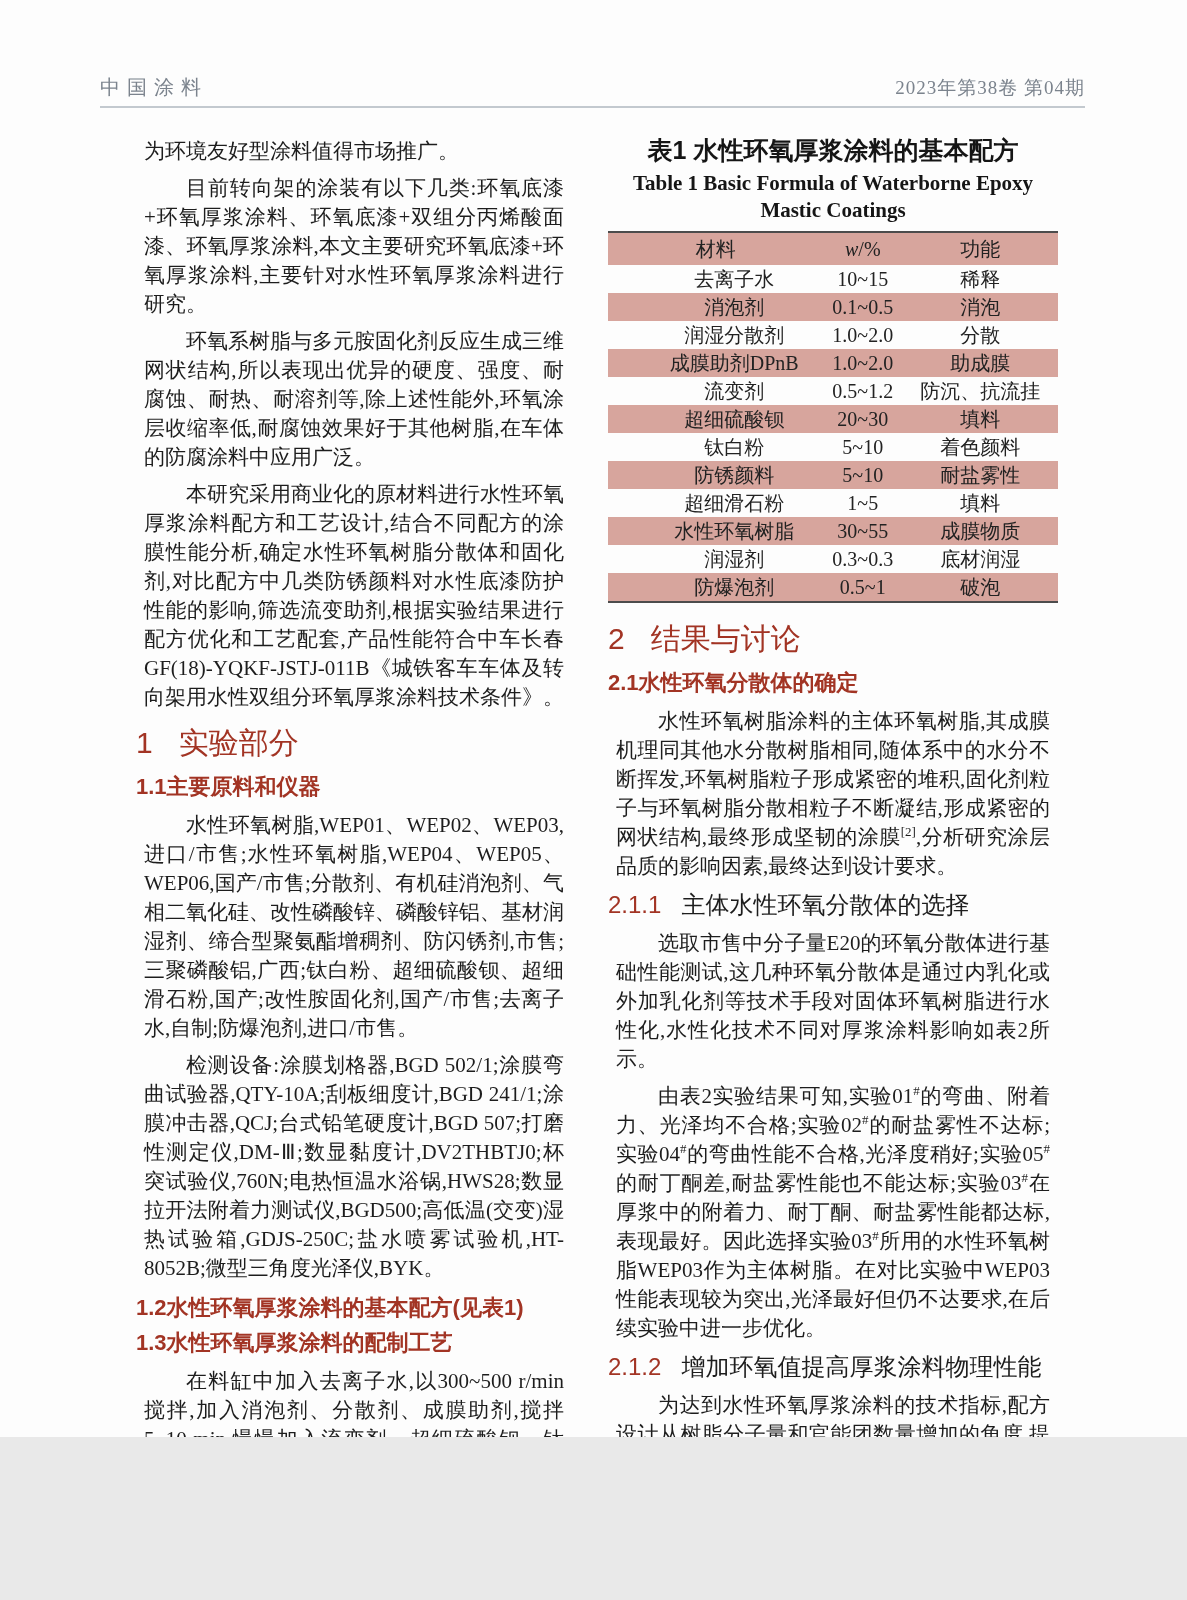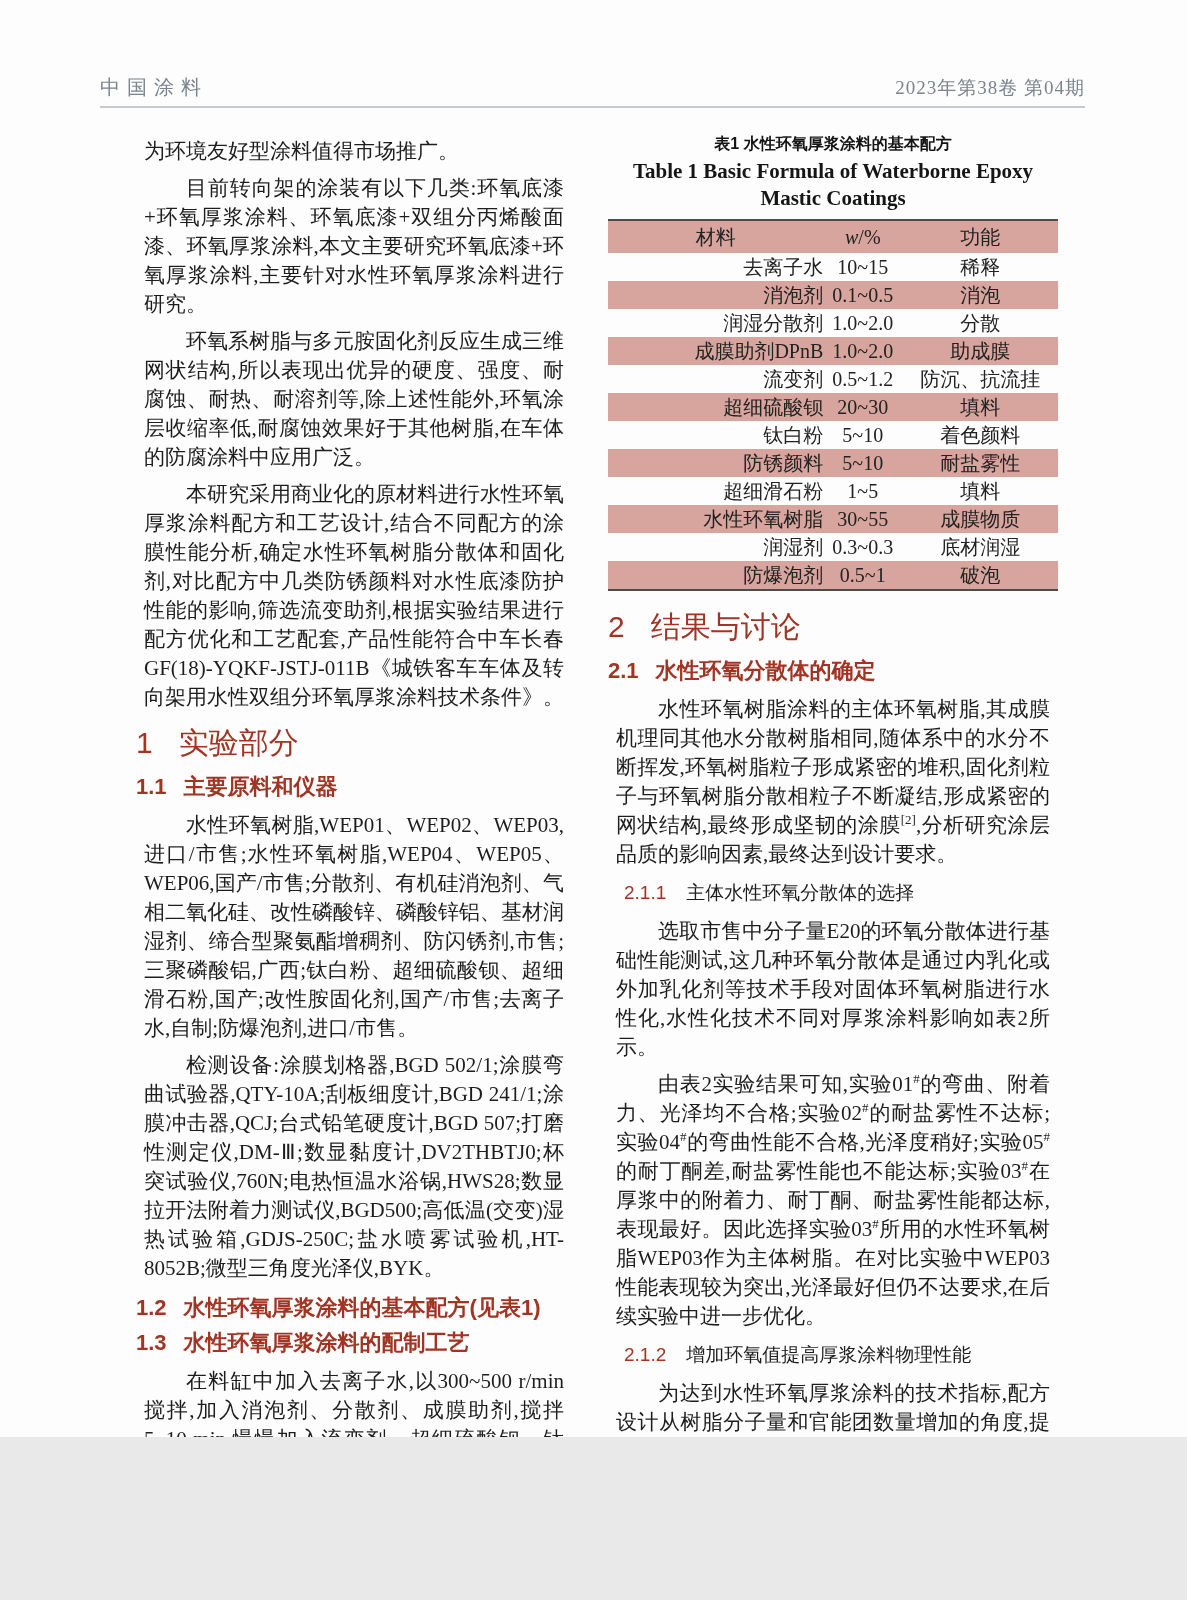"表1 水性环氧厚浆涂料的基本配方" .tbl-caption-zh { font-size: 16px -> 25px }
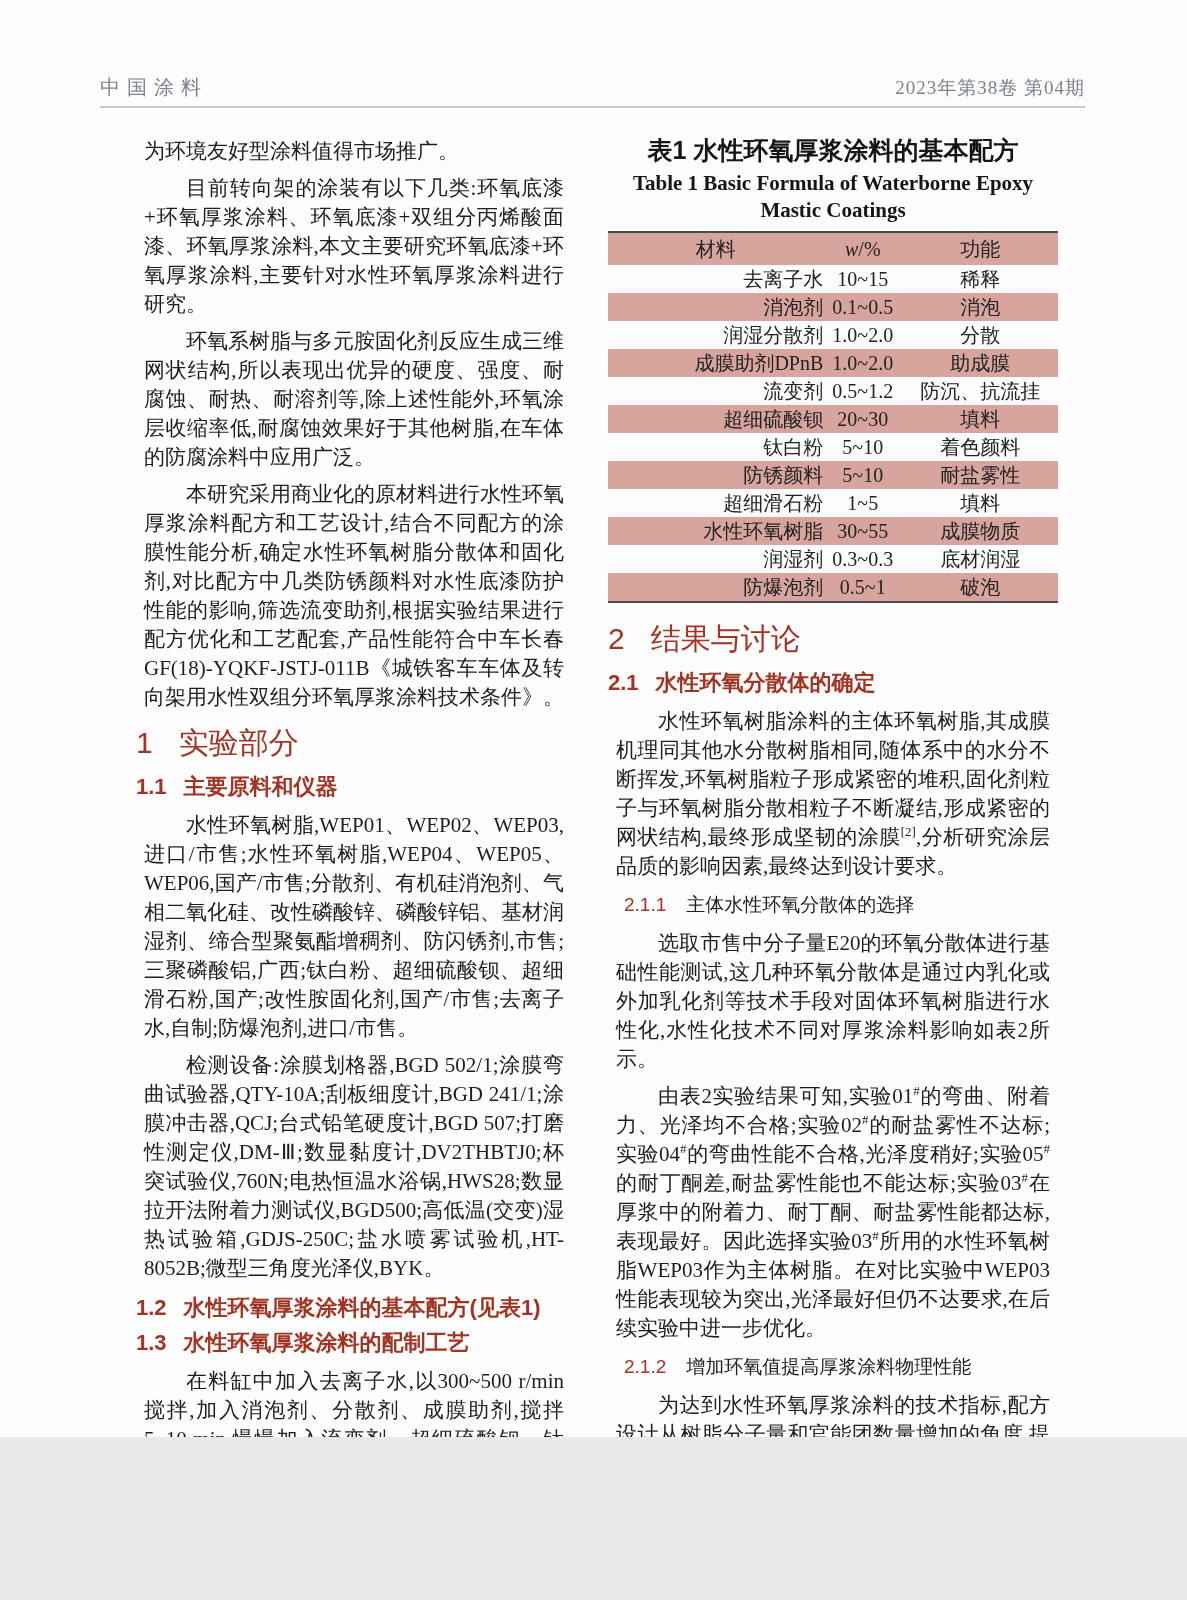"去离子水" table.formula td:first-child { text-align: right -> center }
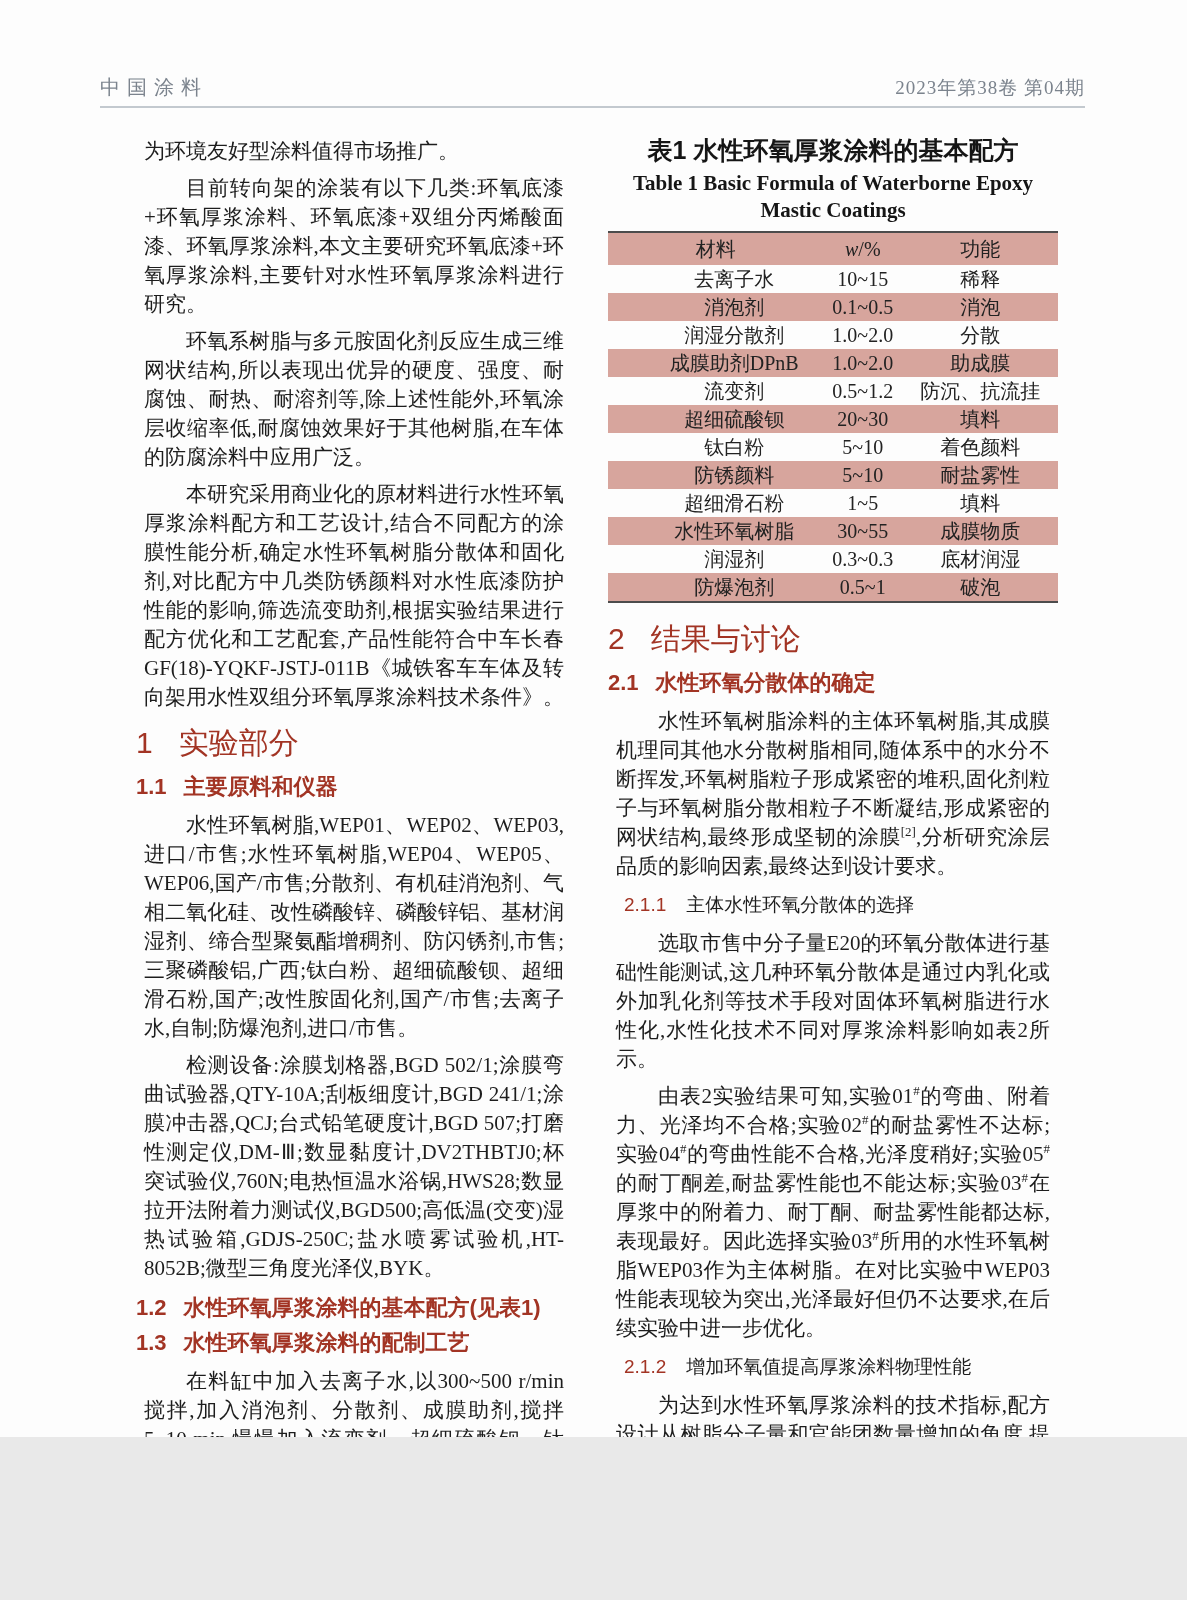"2.1" .h2 .hd-num { margin-right: 17px -> none }
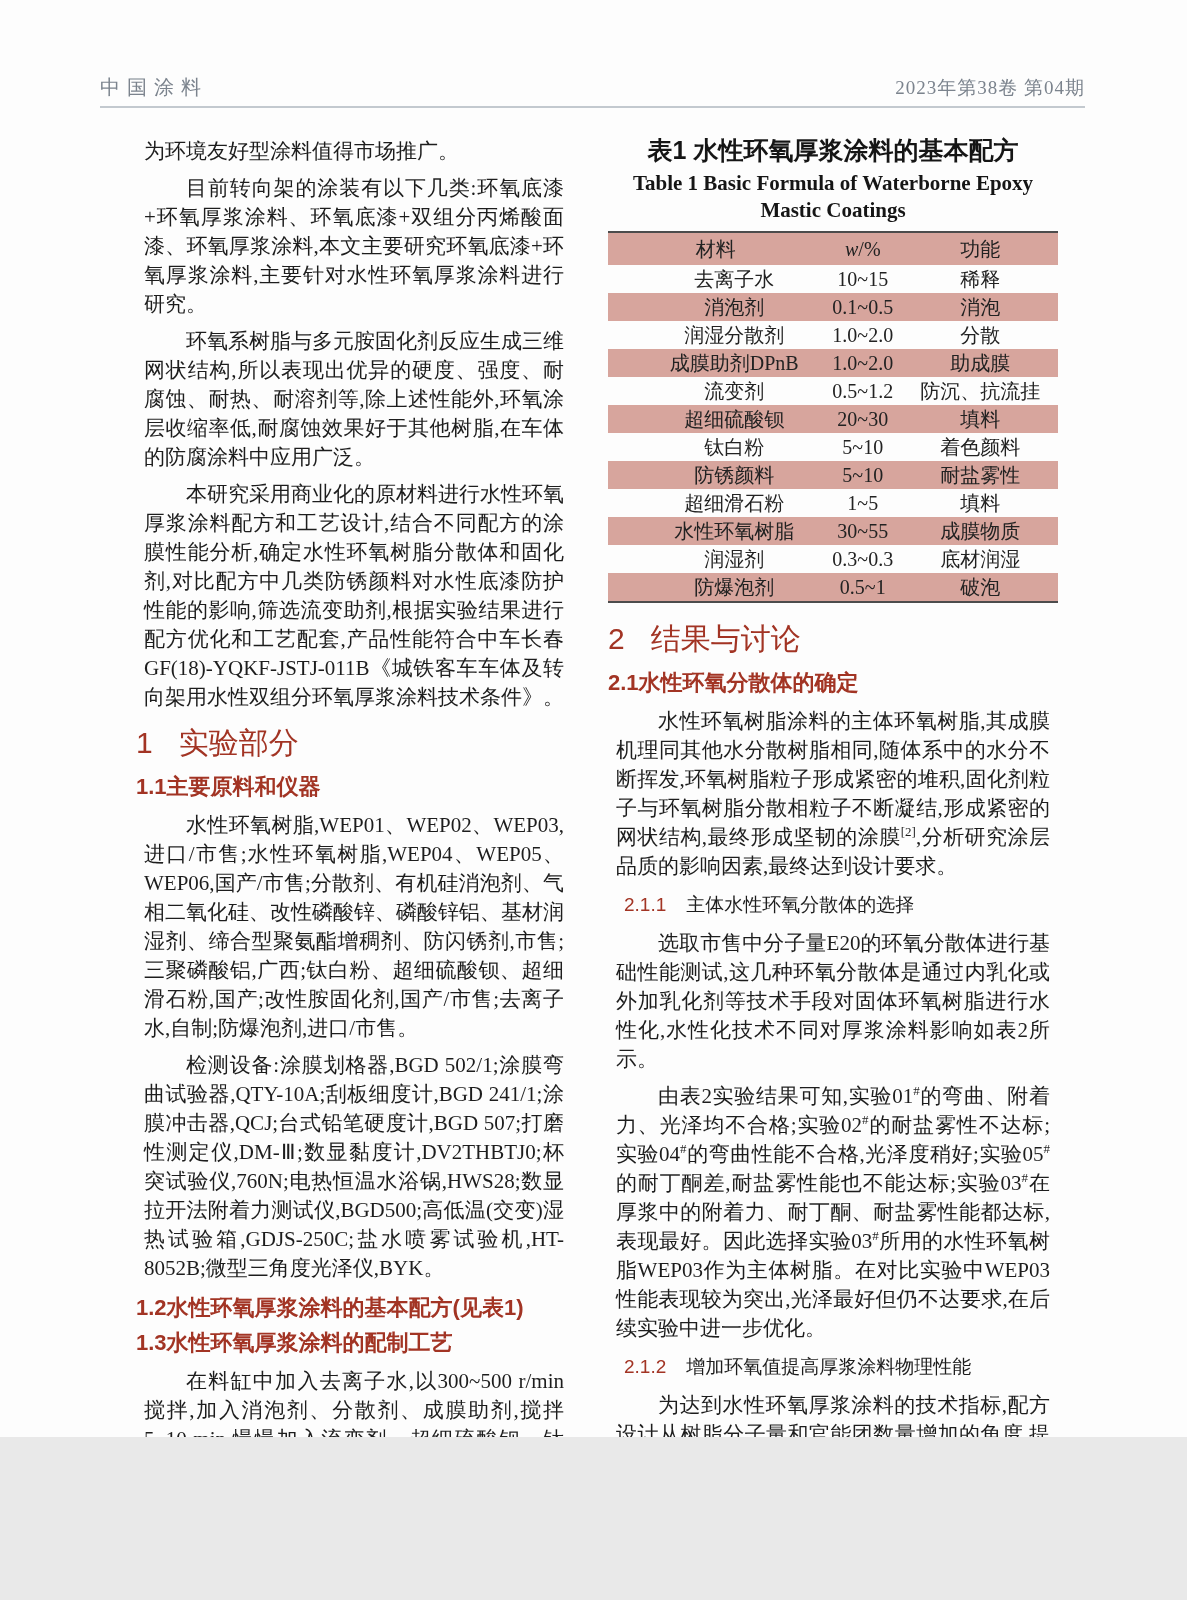"2.1.1 主体水性环氧分散体的选择" .h3 { font-size: 19px -> 24px; margin: 1px 16px -> 1px 0 }
